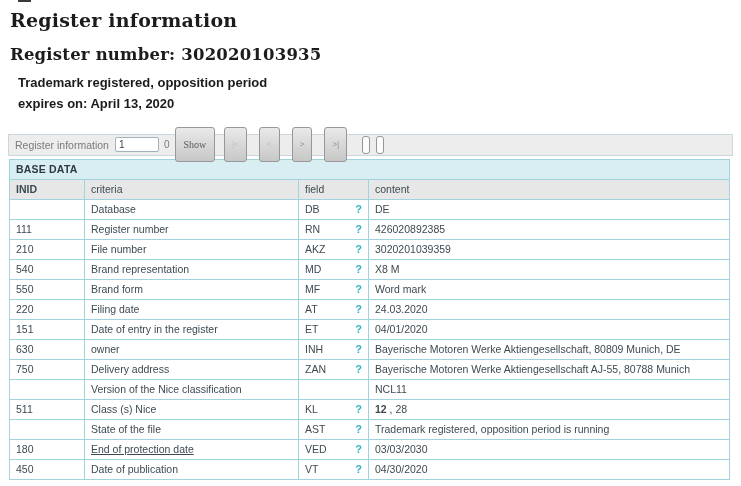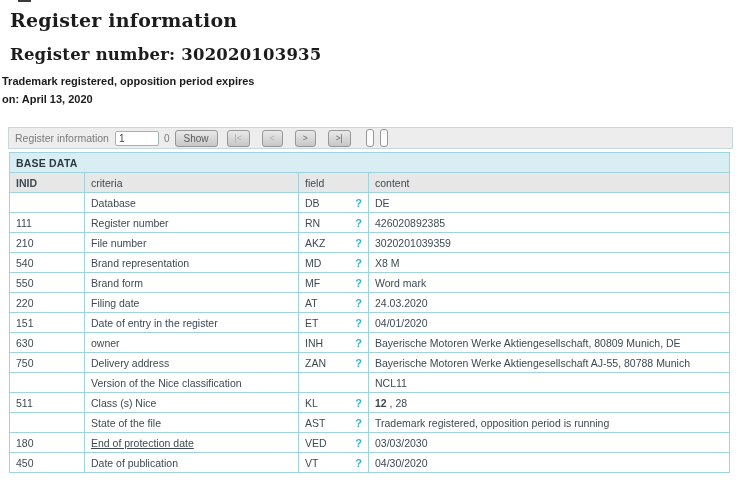"Trademark registered, opposition period expires" .status-note { font-size: 11px -> 13px; margin: 9px 0 0 2px -> 9px 0 0 18px }
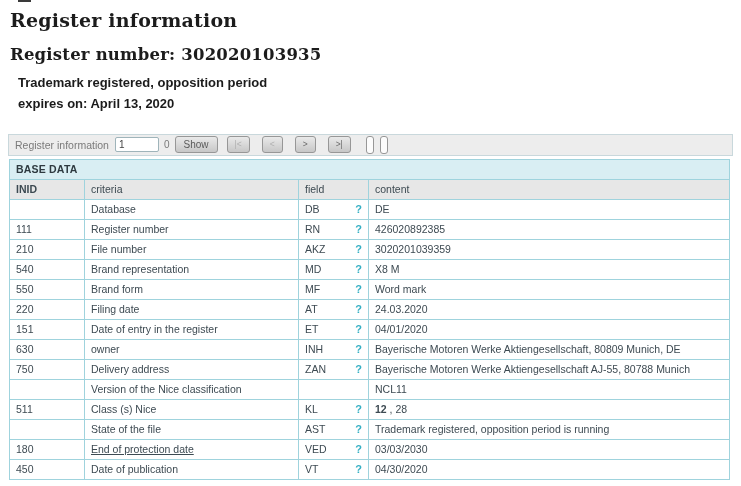"Show" .btn { font-family: Liberation Sans, sans-serif -> Liberation Serif, serif; height: 17px -> 35px }
